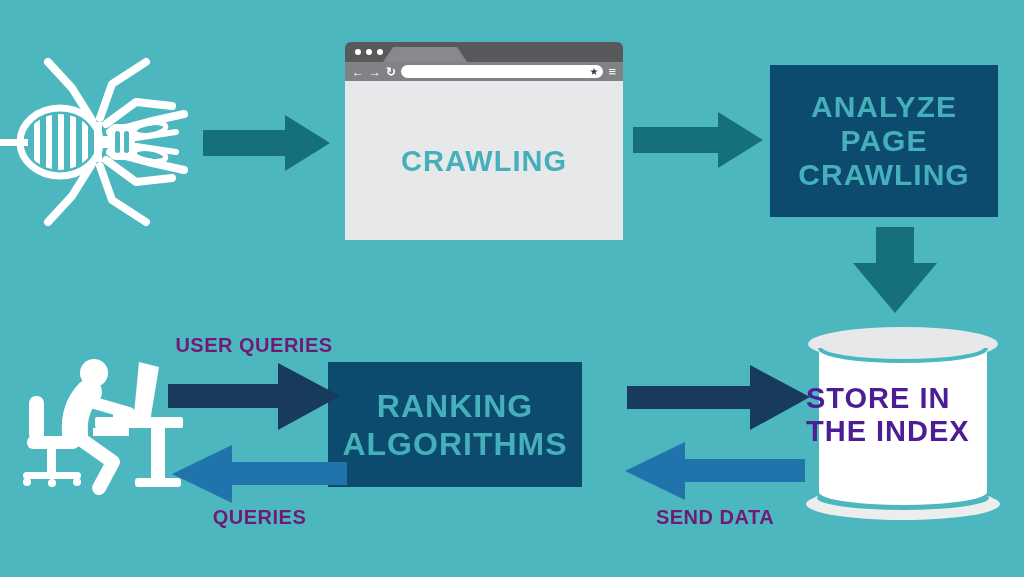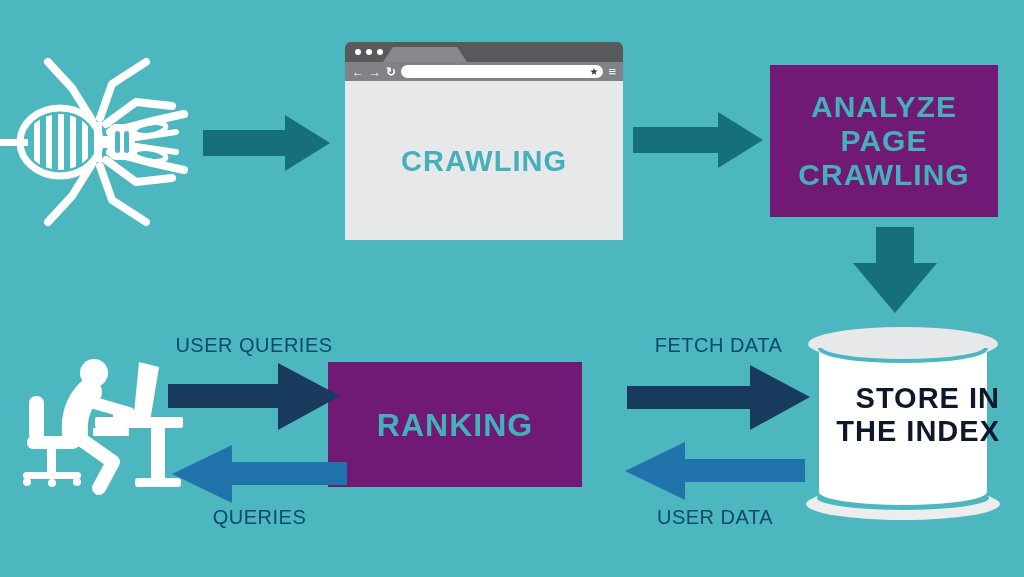"ANALYZE" .node-box { background: #701a75 -> #0c4a6e }
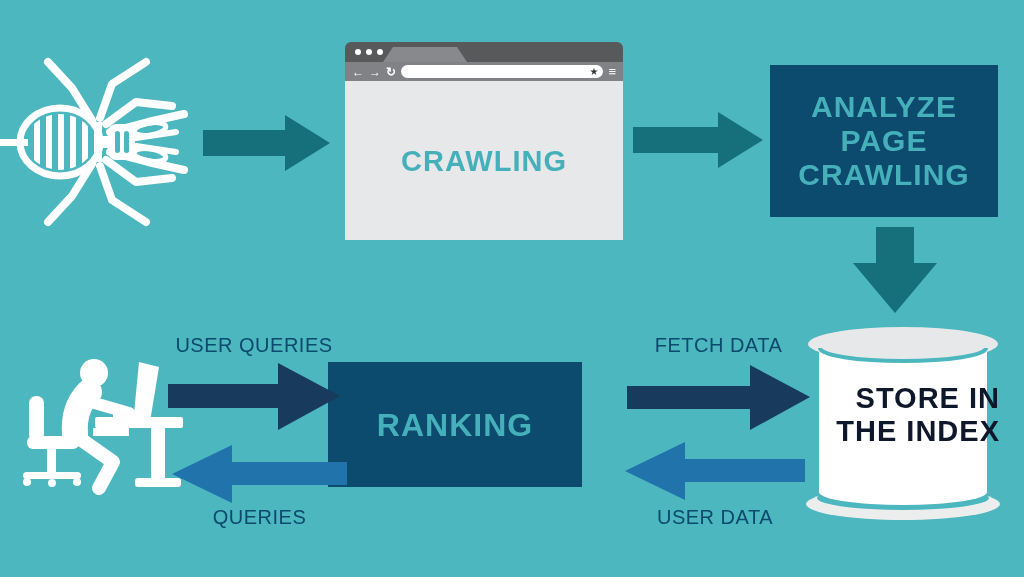"USER QUERIES" .flow-label { color: #0c4a6e -> #701a75; font-weight: normal -> bold }
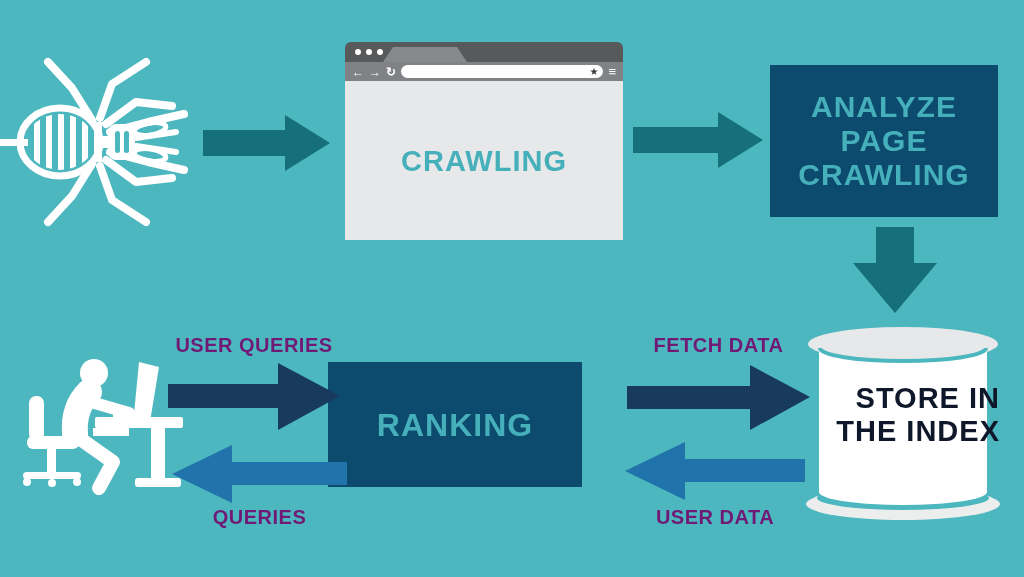"FETCH DATA" div.flow-label { html: <div>FETCH DATA</div> -> none }
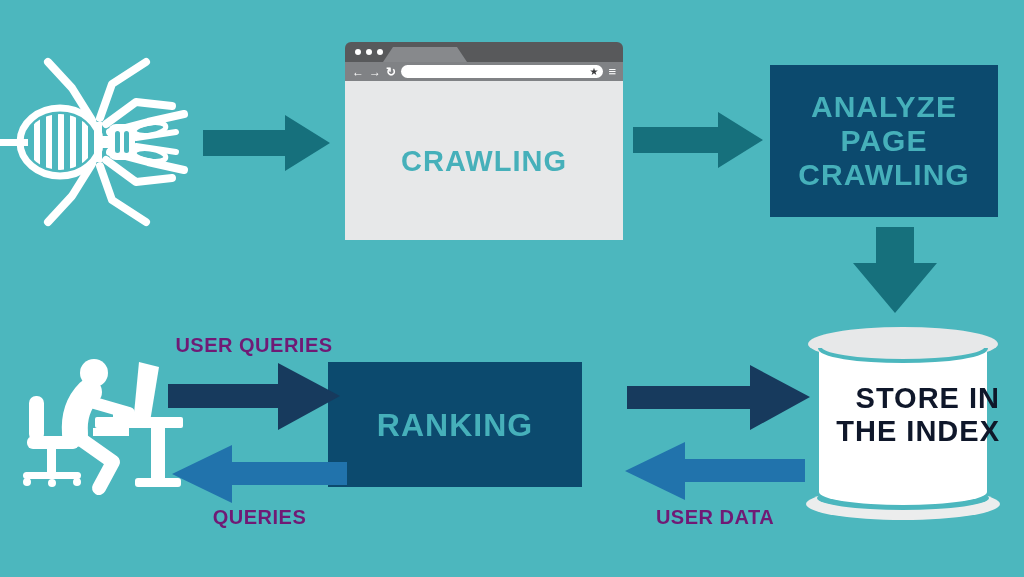"STORE IN THE INDEX" div.abs { color: #0f172a -> #4c1d95; text-align: right -> left }
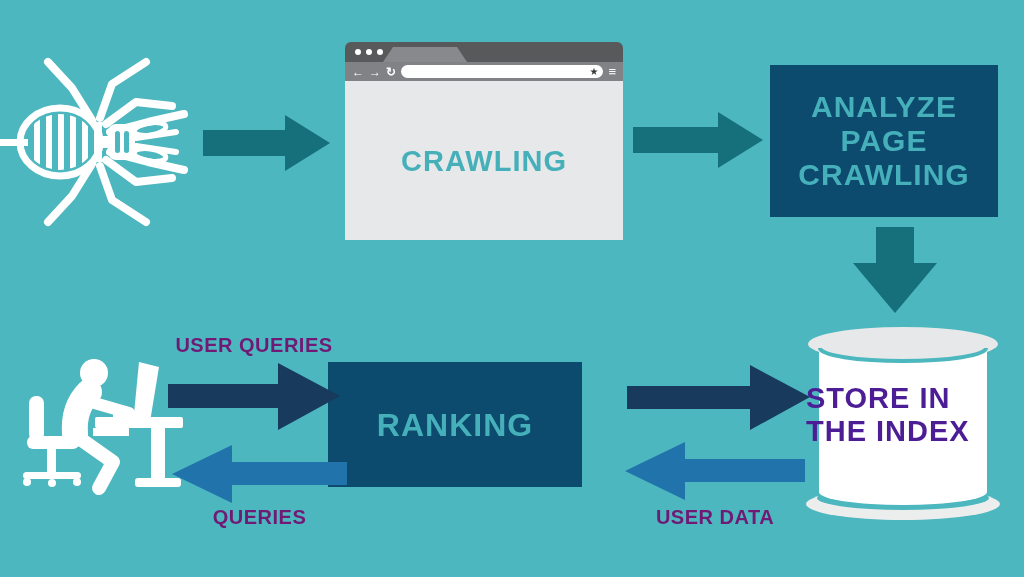"ALGORITHMS" span.ln { html: none -> <span>ALGORITHMS</span> }
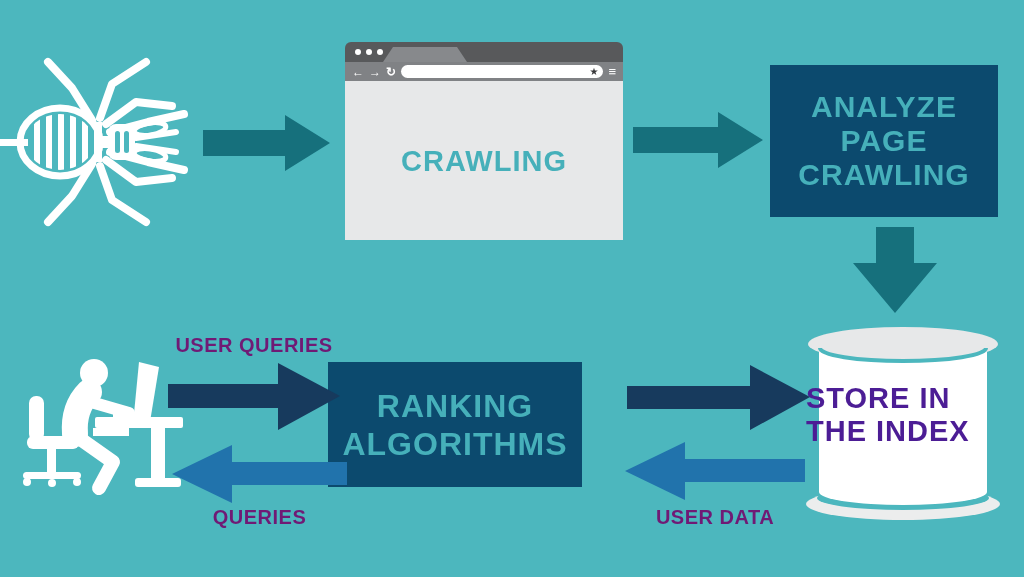"USER DATA" div.flow-label { text: USER -> SEND }
